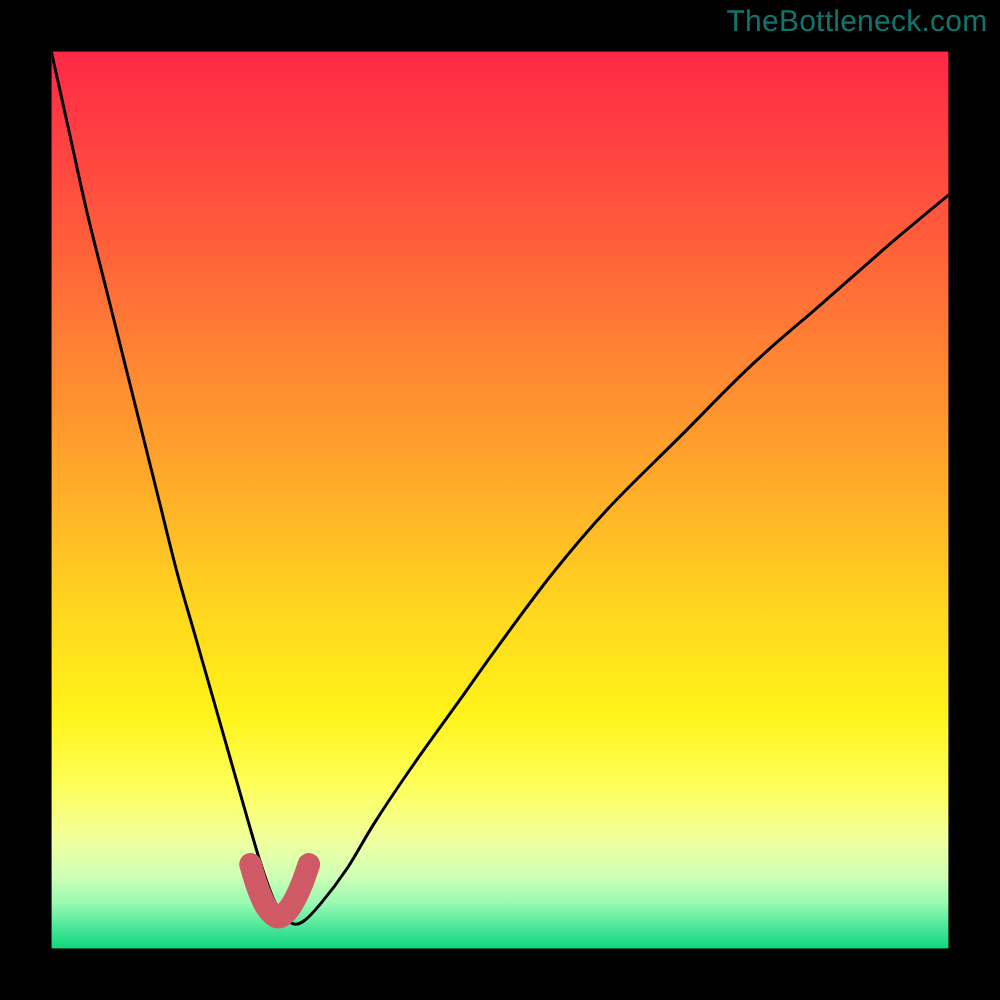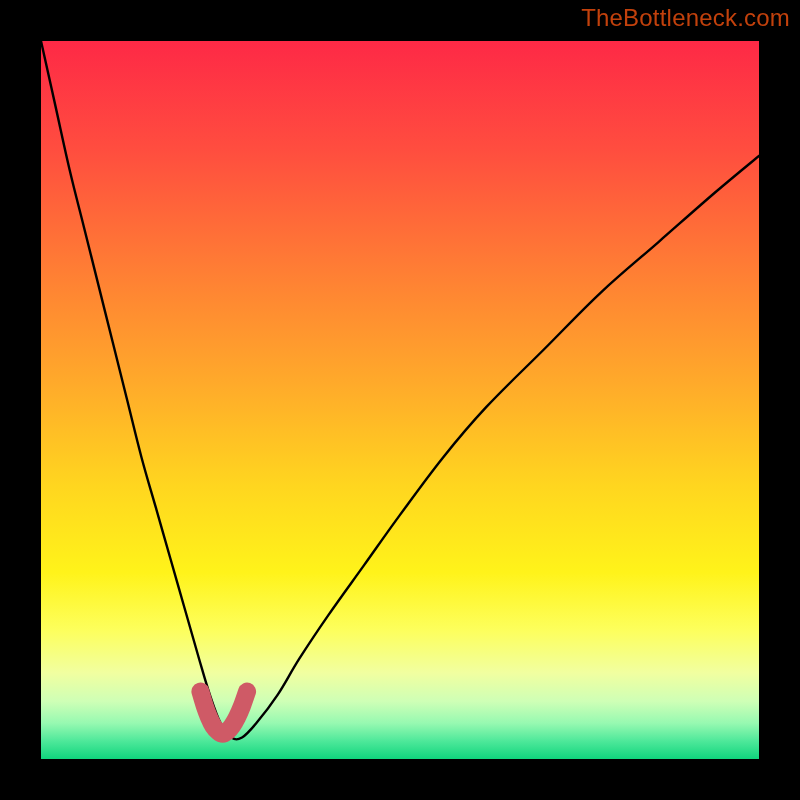"TheBottleneck.com" .watermark { color: #c2410c -> #0f766e }
